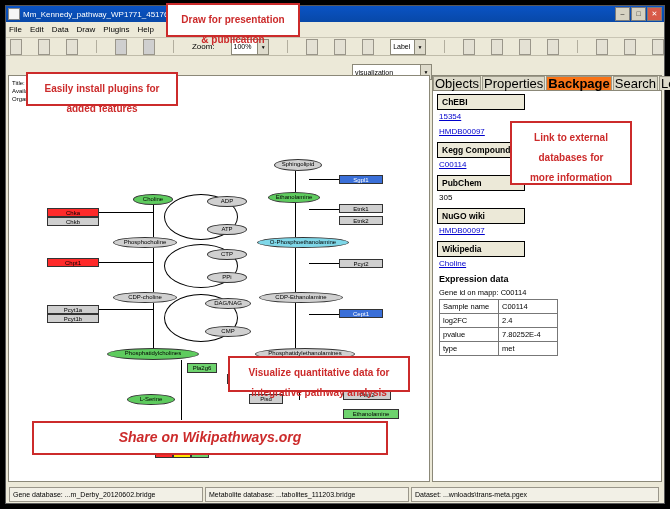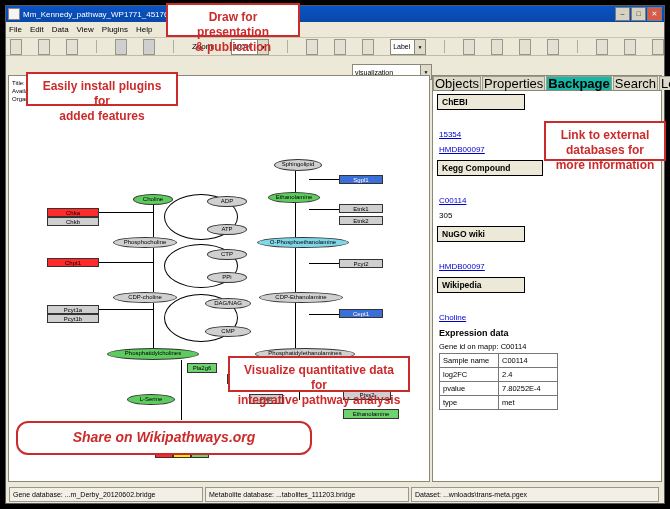"Draw for presentation" .callout { font-size: 12px -> 10px; line-height: 15px -> 20px }
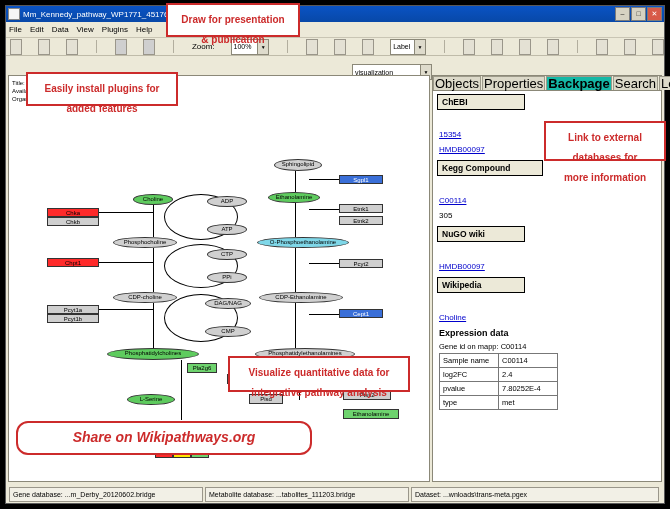"View" span { text: View -> Draw }
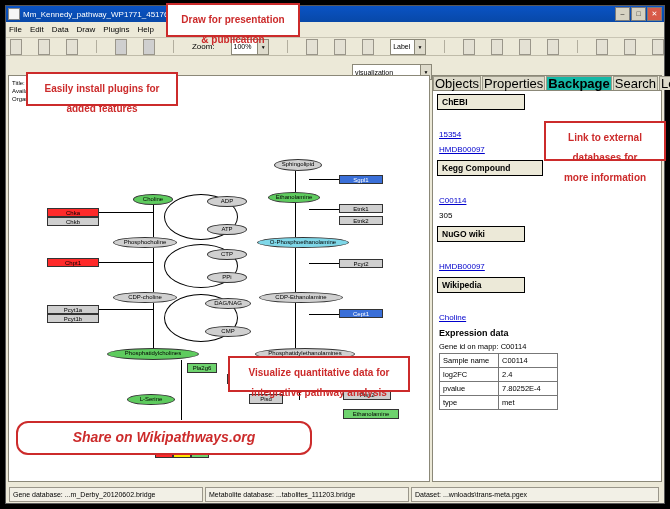"Backpage" .tab.active { background: #14b8a6 -> #f97316 }
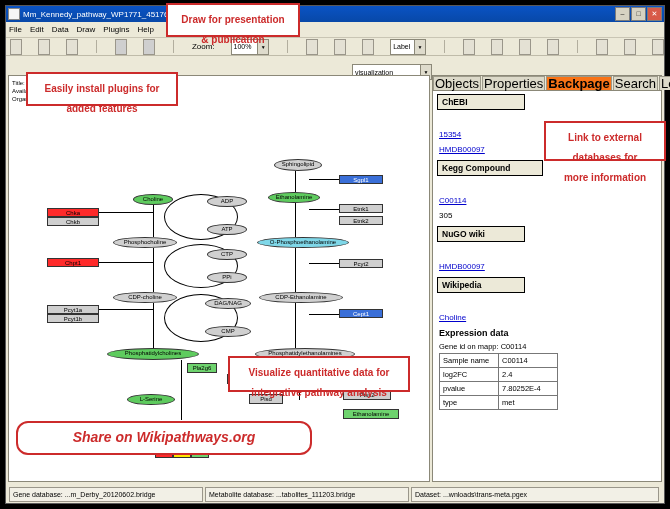"ChEBI" .db-box { margin-bottom: 20px -> 2px }
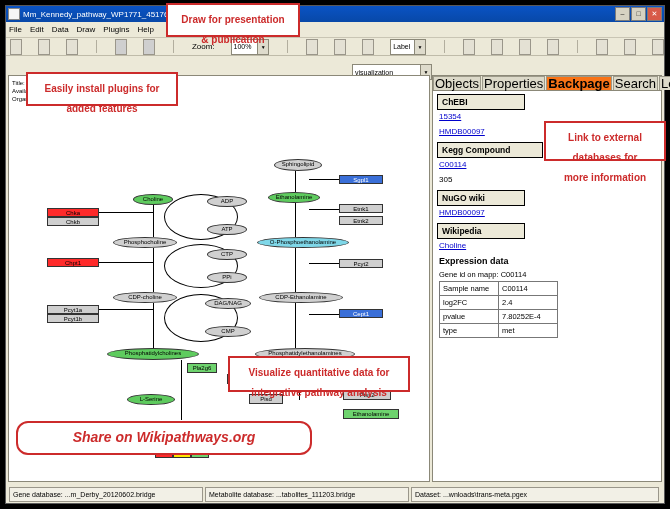"Link to external" div.callout { height: 40px -> 64px; left: 538px -> 504px }
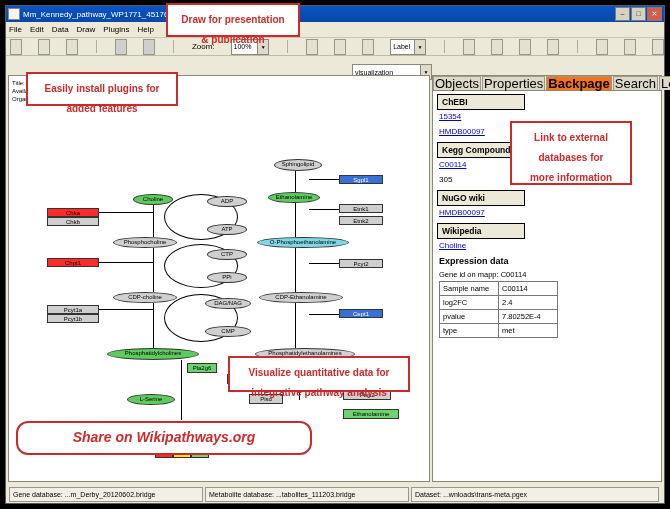"PubChem" div.db-box { html: none -> <div>PubChem</div> }
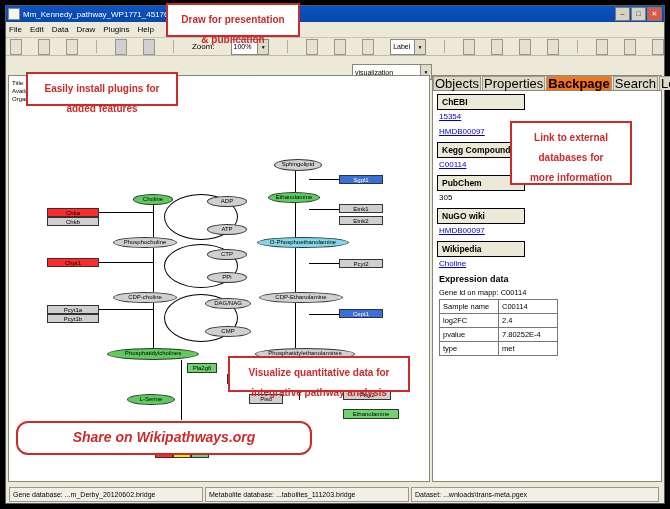"Share on Wikipathways.org" div.callout { border-radius: 12px -> none; left: 10px -> 26px; width: 296px -> 356px }
